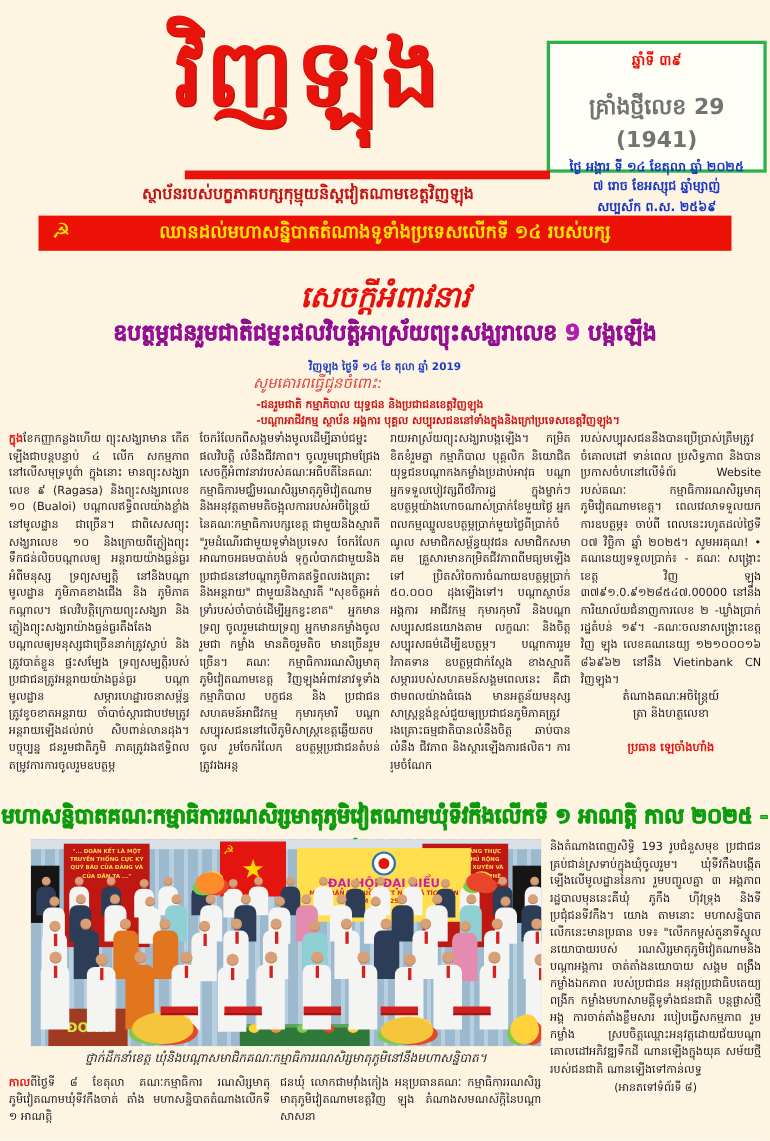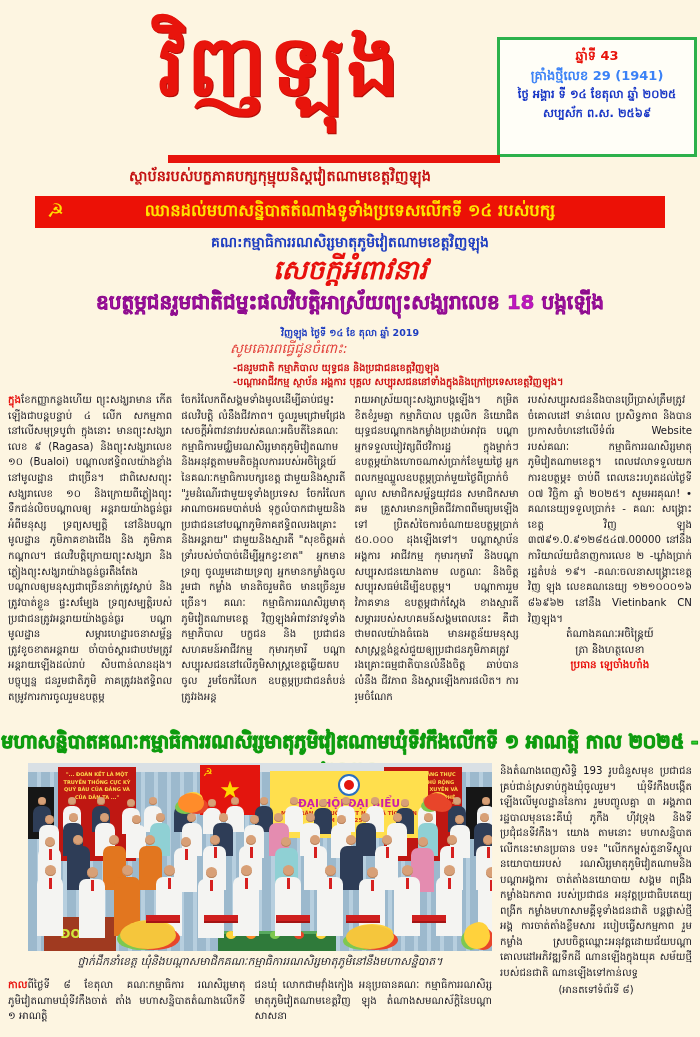"ឆ្នាំទី 43" div.ib1 { text: 43 -> ៣៩ }
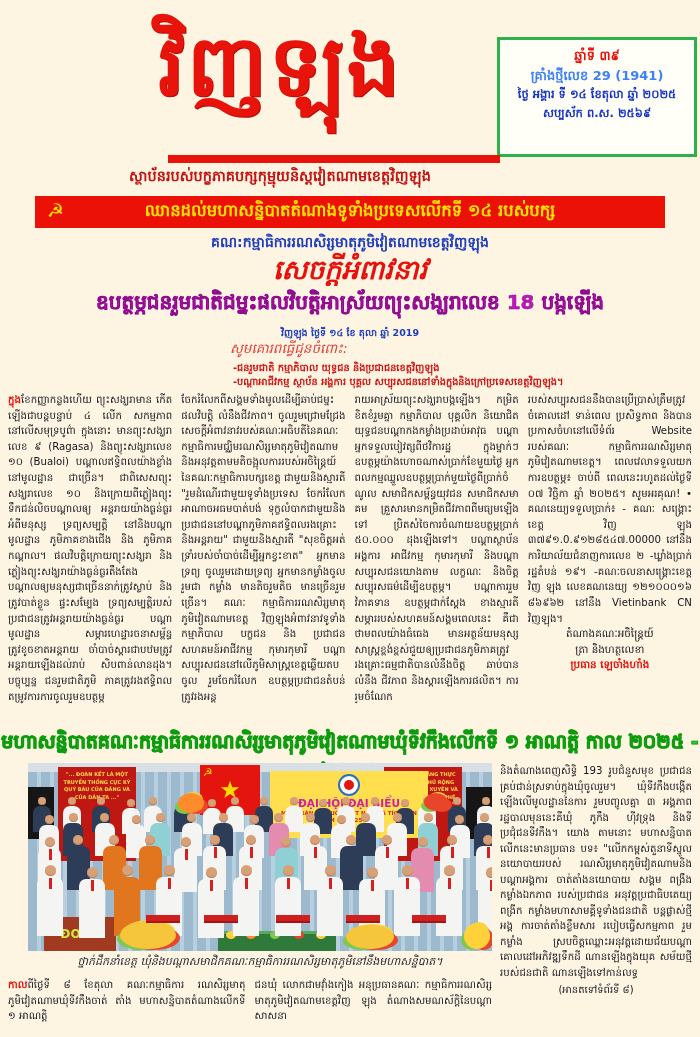"គ្រាំងថ្មីលេខ 29 (1941)" .ib2 { color: #3b82f6 -> #737373; font-size: 13px -> 20px; margin-top: none -> 16px }
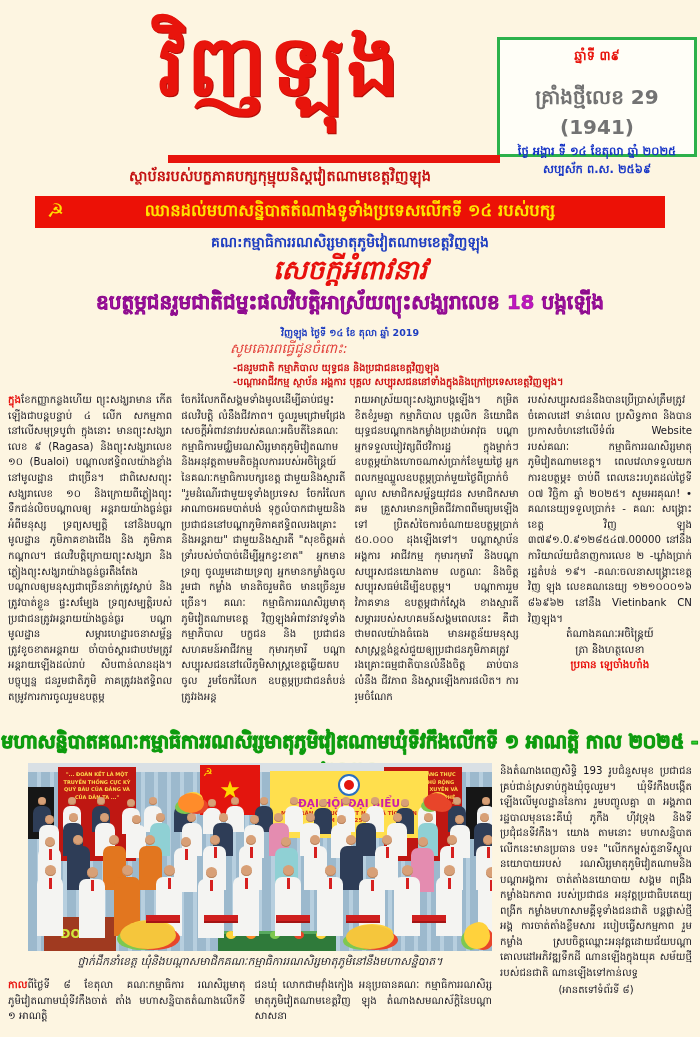"៧ រោច ខែអស្សុជ ឆ្នាំម្សាញ់" div.ib3 { html: none -> <div>៧ រោច ខែអស្សុជ ឆ្នាំម្សាញ់</div> }
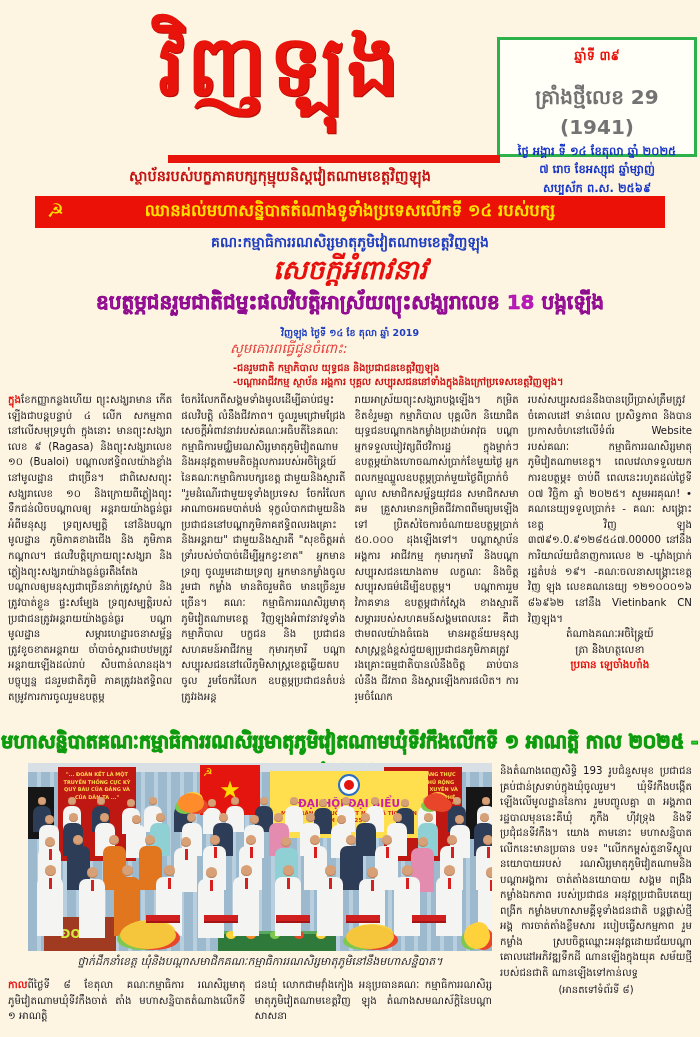"គណ:កម្មាធិការរណសិរ្សមាតុភូមិវៀតណាមខេត្តវ" div.org-line { html: <div>គណ:កម្មាធិការរណសិរ្សមាតុភូមិវៀតណាមខេត្តវិញឡុង</div> -> none }
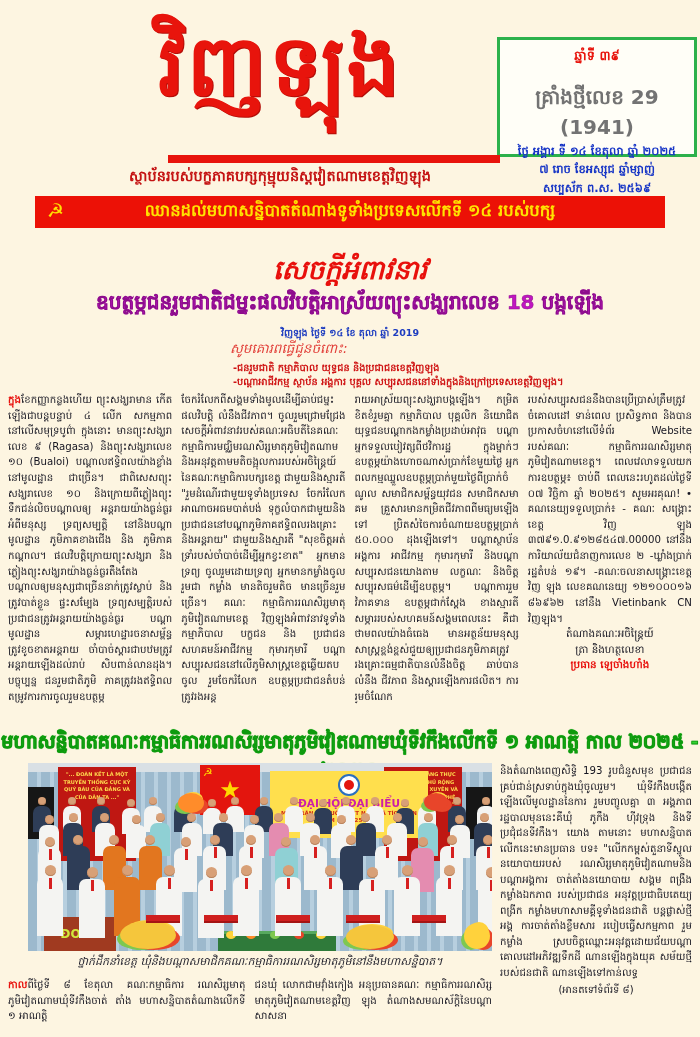"ឧបត្ថម្ភជនរួមជាតិជម្នះផលវិបត្តិអាស្រ័យព្" div.appeal-headline { text: 18 -> 9 }
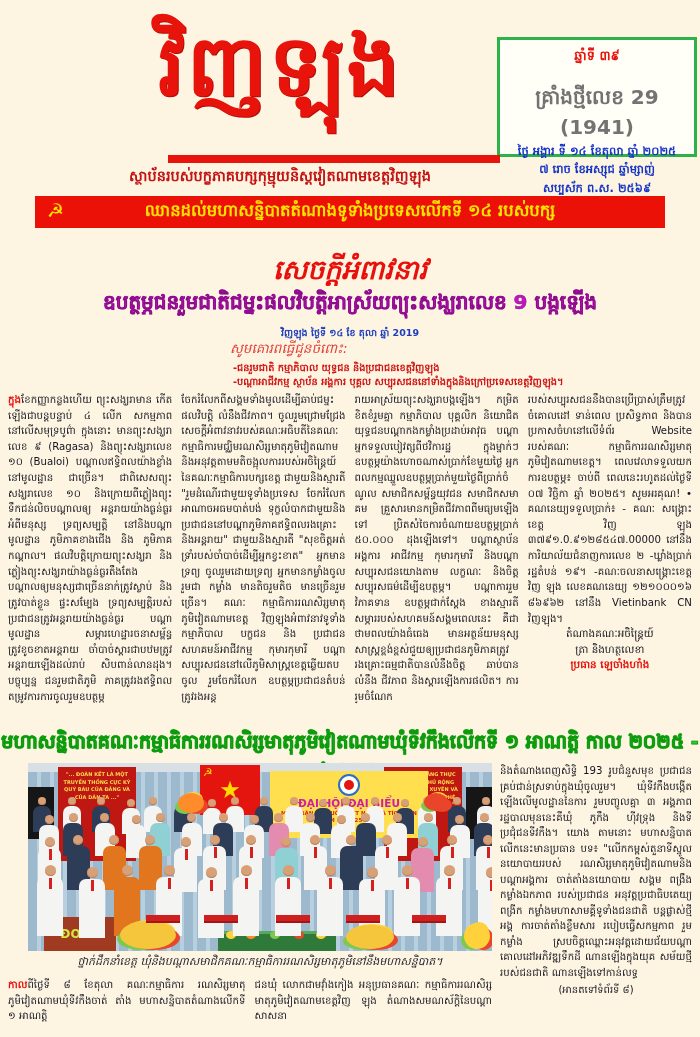"ប្រធាន ឡេចាំងហាំង" .sig-red { margin-top: none -> 16px }
